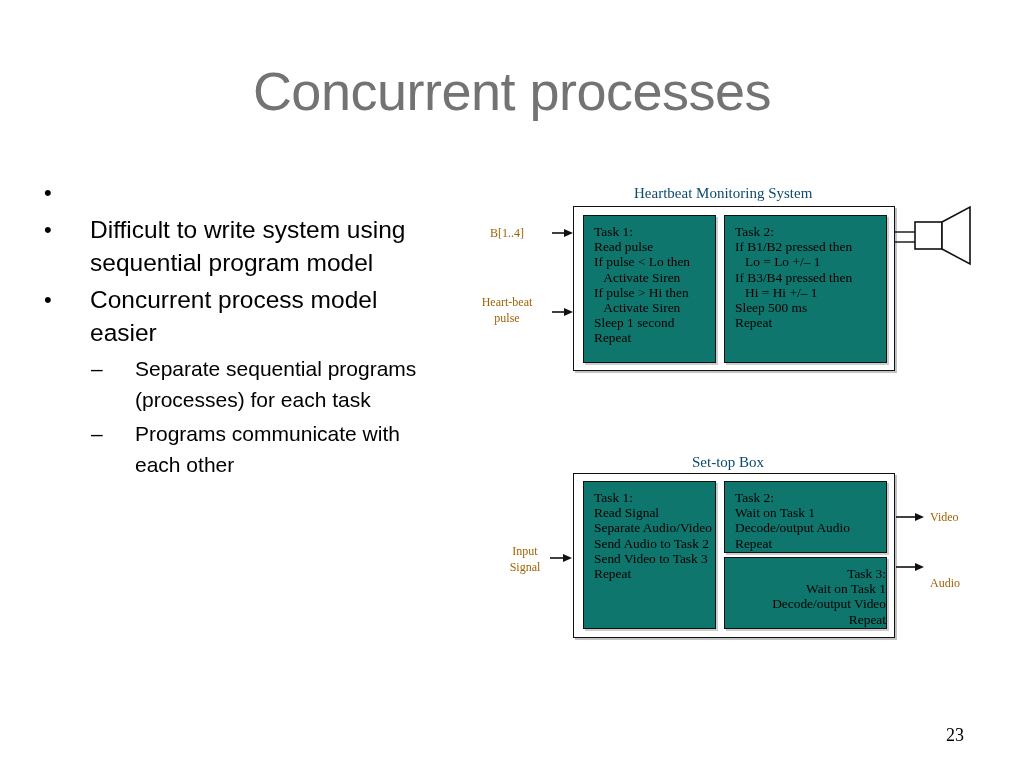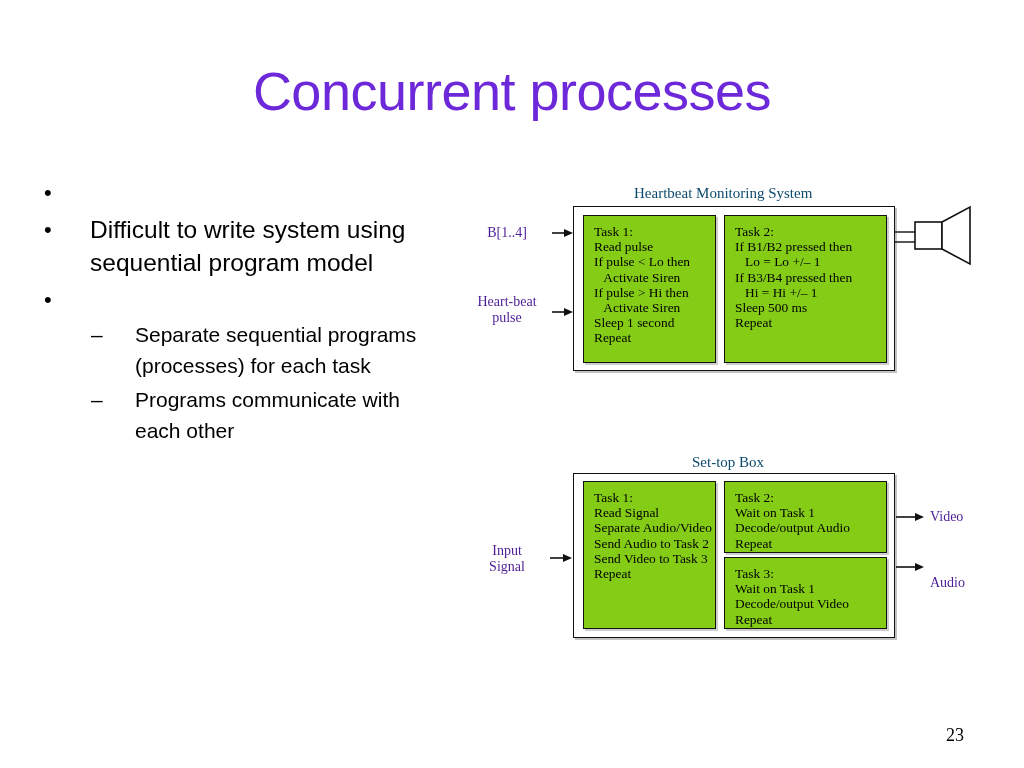"Concurrent processes" #slide-title { color: #6d28d9 -> #737373 }
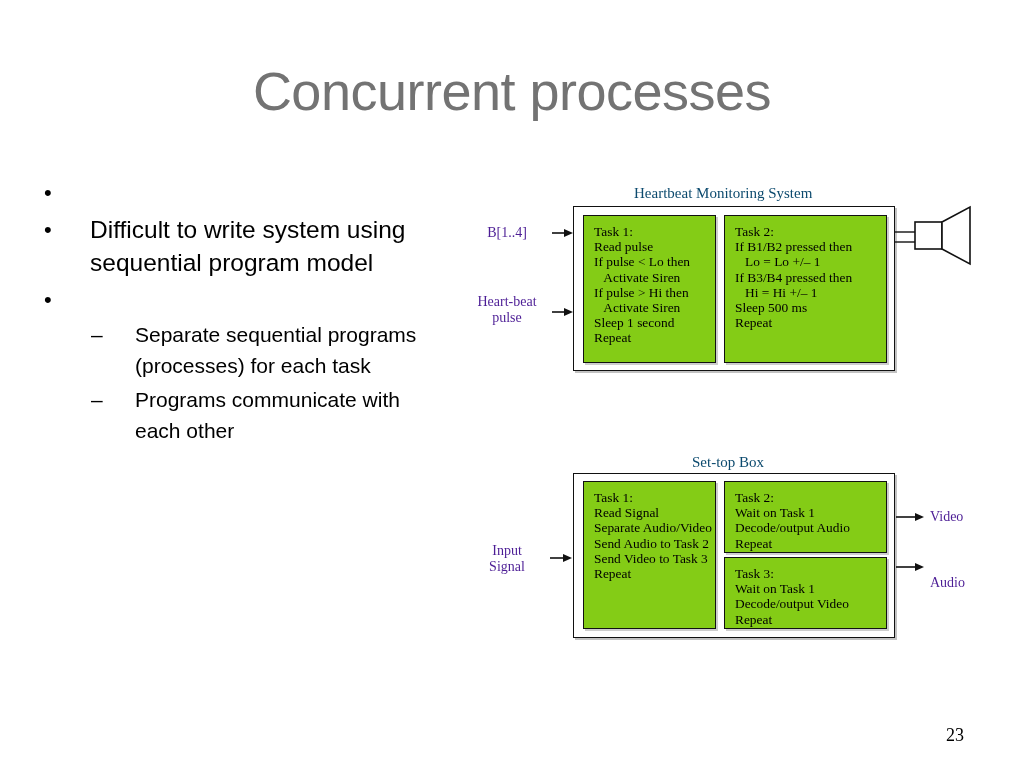"B[1..4]" .io-label { color: #4c1d95 -> #a16207; font-size: 14px -> 12px }
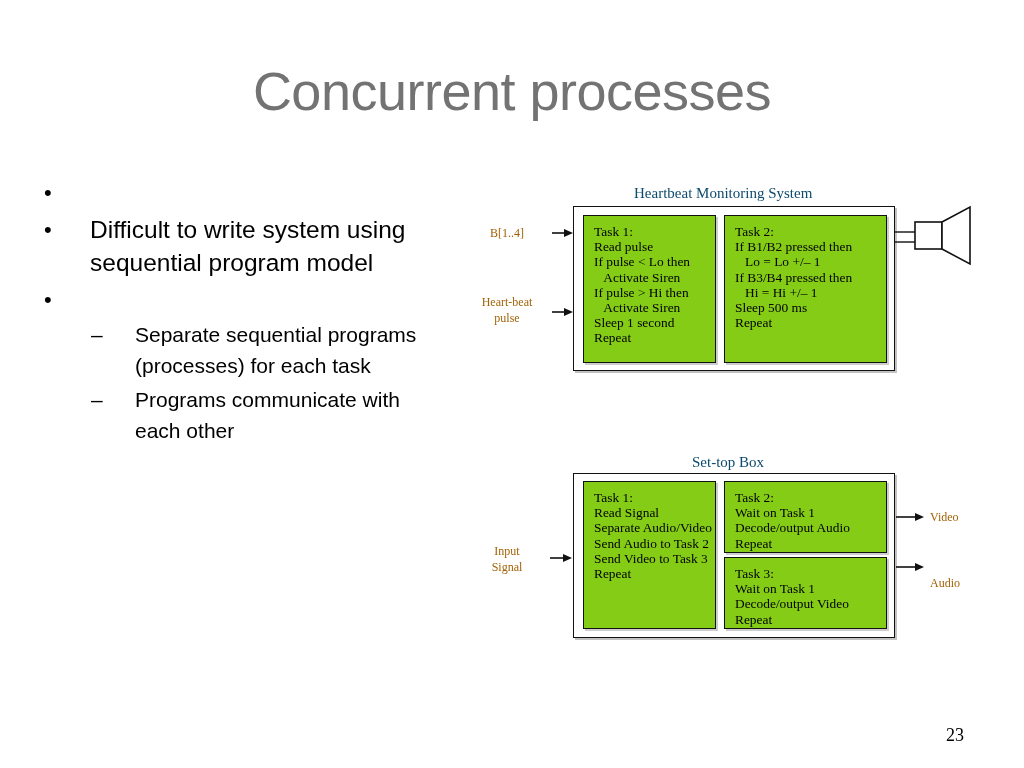"Task 1:" .task-box { background: #84cc16 -> #0f766e }
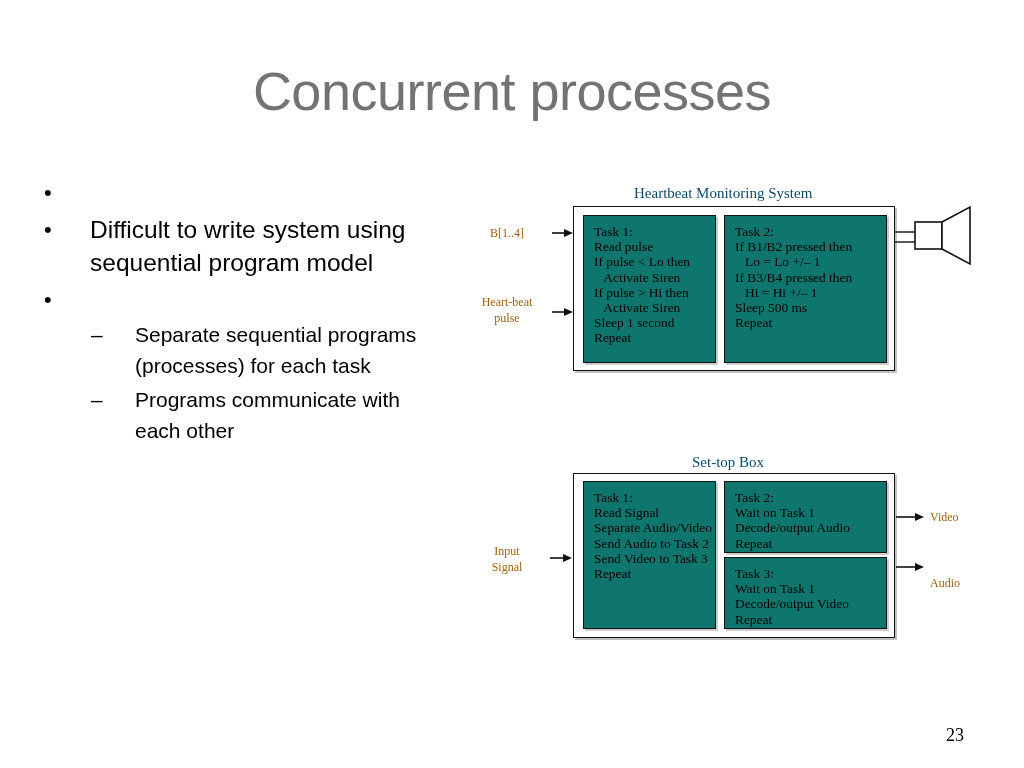"Concurrent process model easier" span.bullet-text { html: none -> <span>Concurrent process model easier</span> }
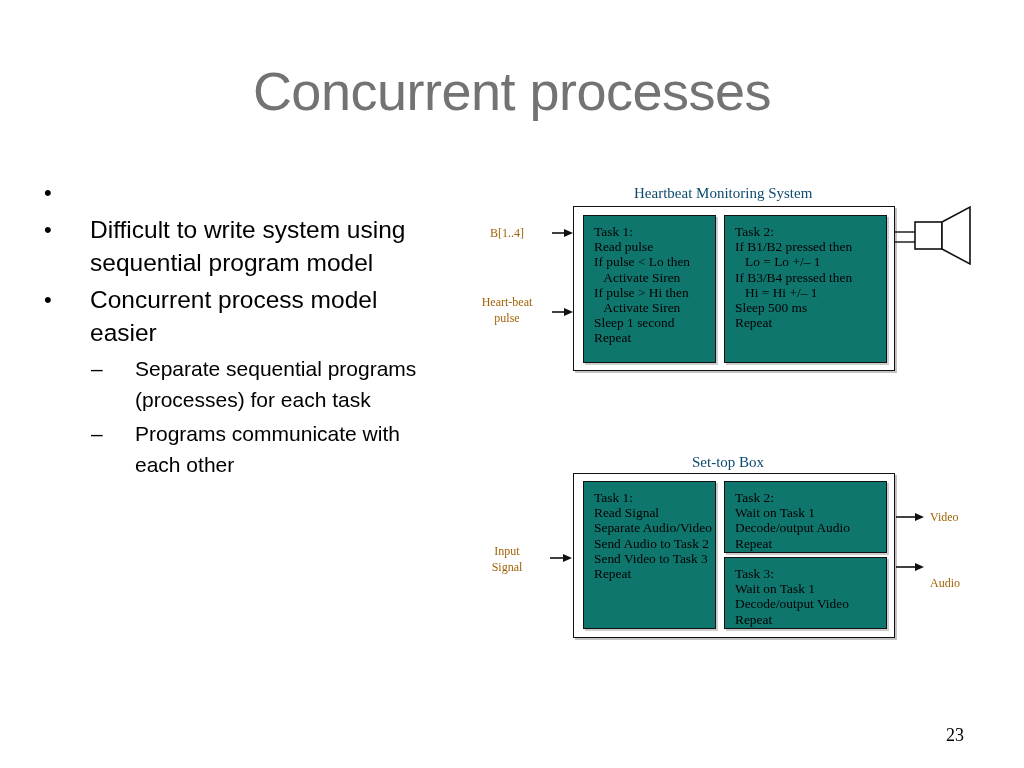"Input" div.io-label { left: 12px -> 30px }
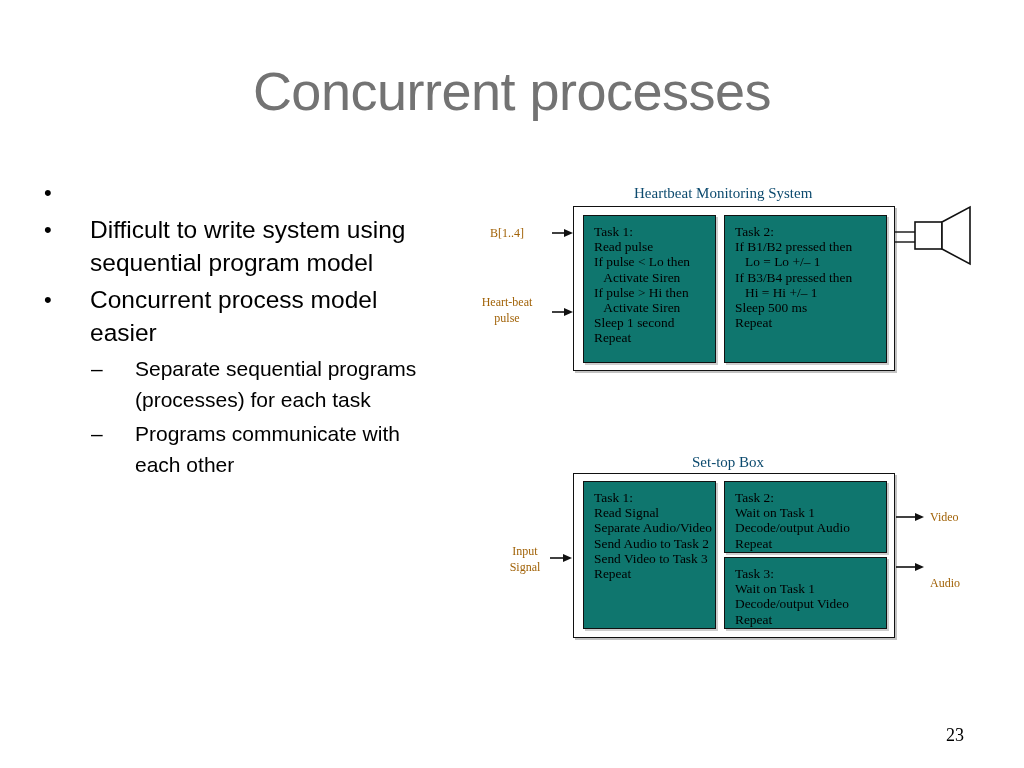"Task 3:" div.task-box { text-align: none -> right }
